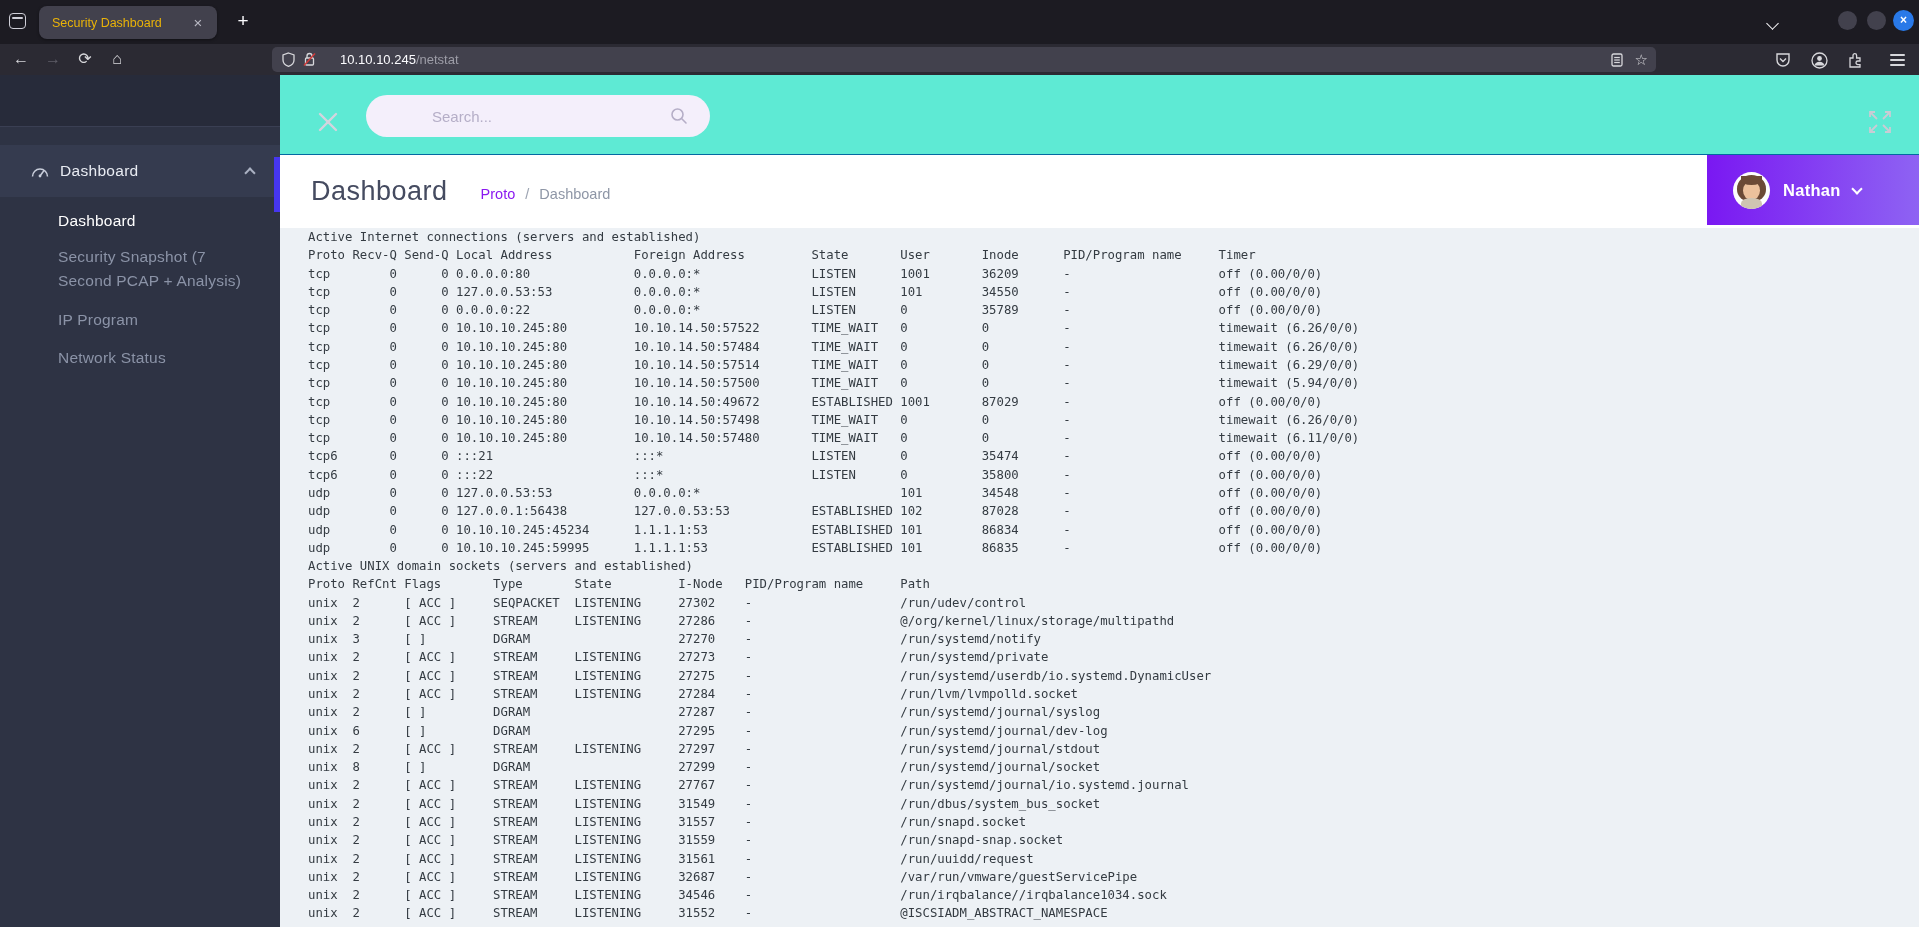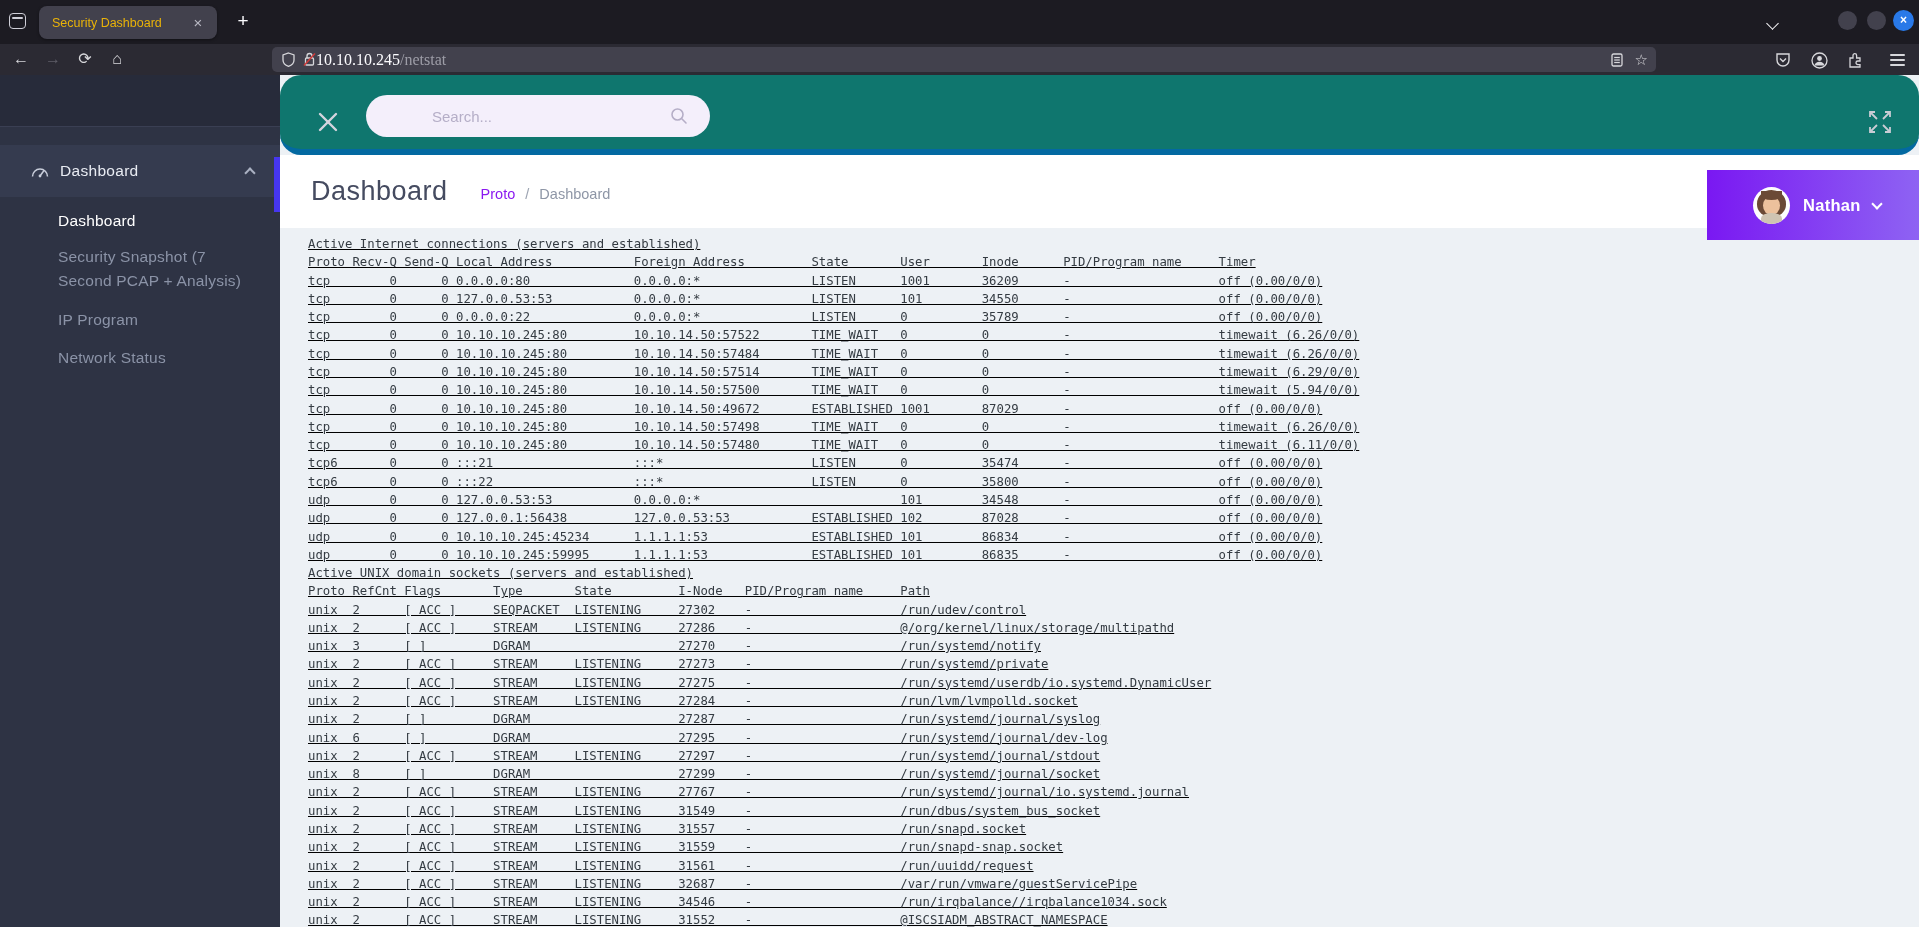"10.10.10.245/netstat" .url-text { font-family: Liberation Serif, serif -> none; font-size: 16px -> 13px; margin-left: 0 -> 24px }
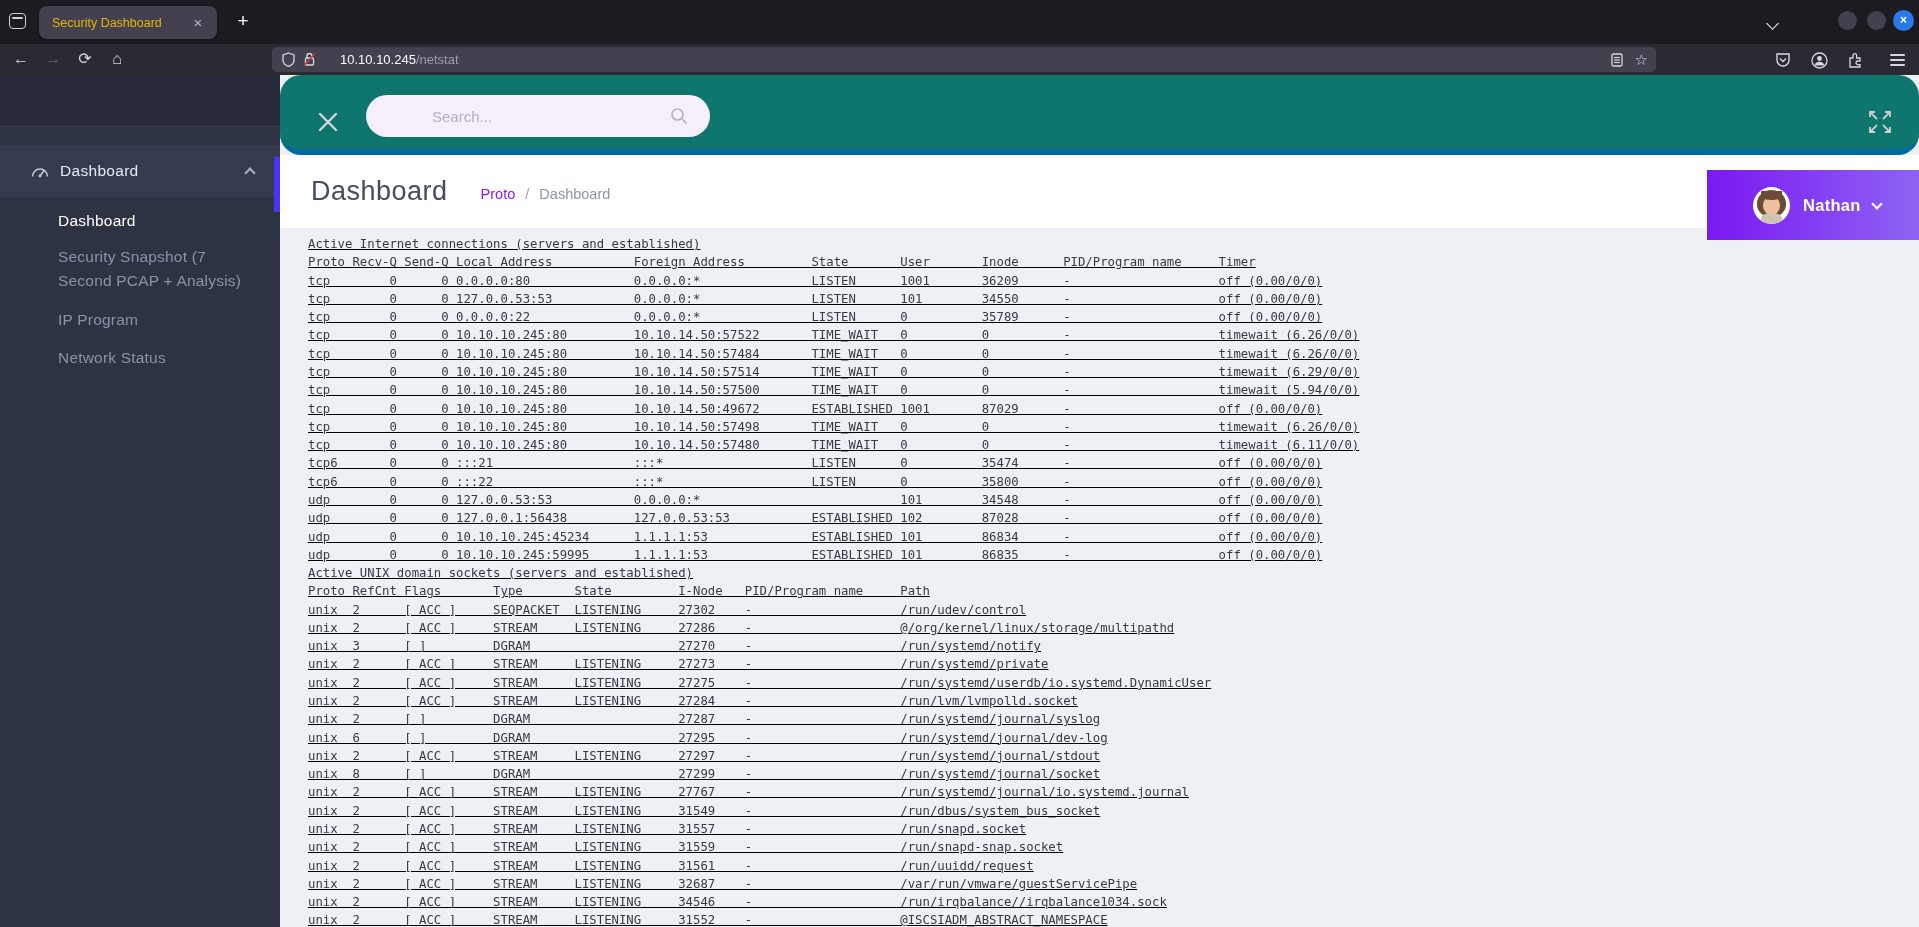"Search..." .topbar { background: #0f766e -> #5eead4; border-bottom: 6px solid #0369a1 -> 1px solid #0369a1; border-radius: 21px -> none }
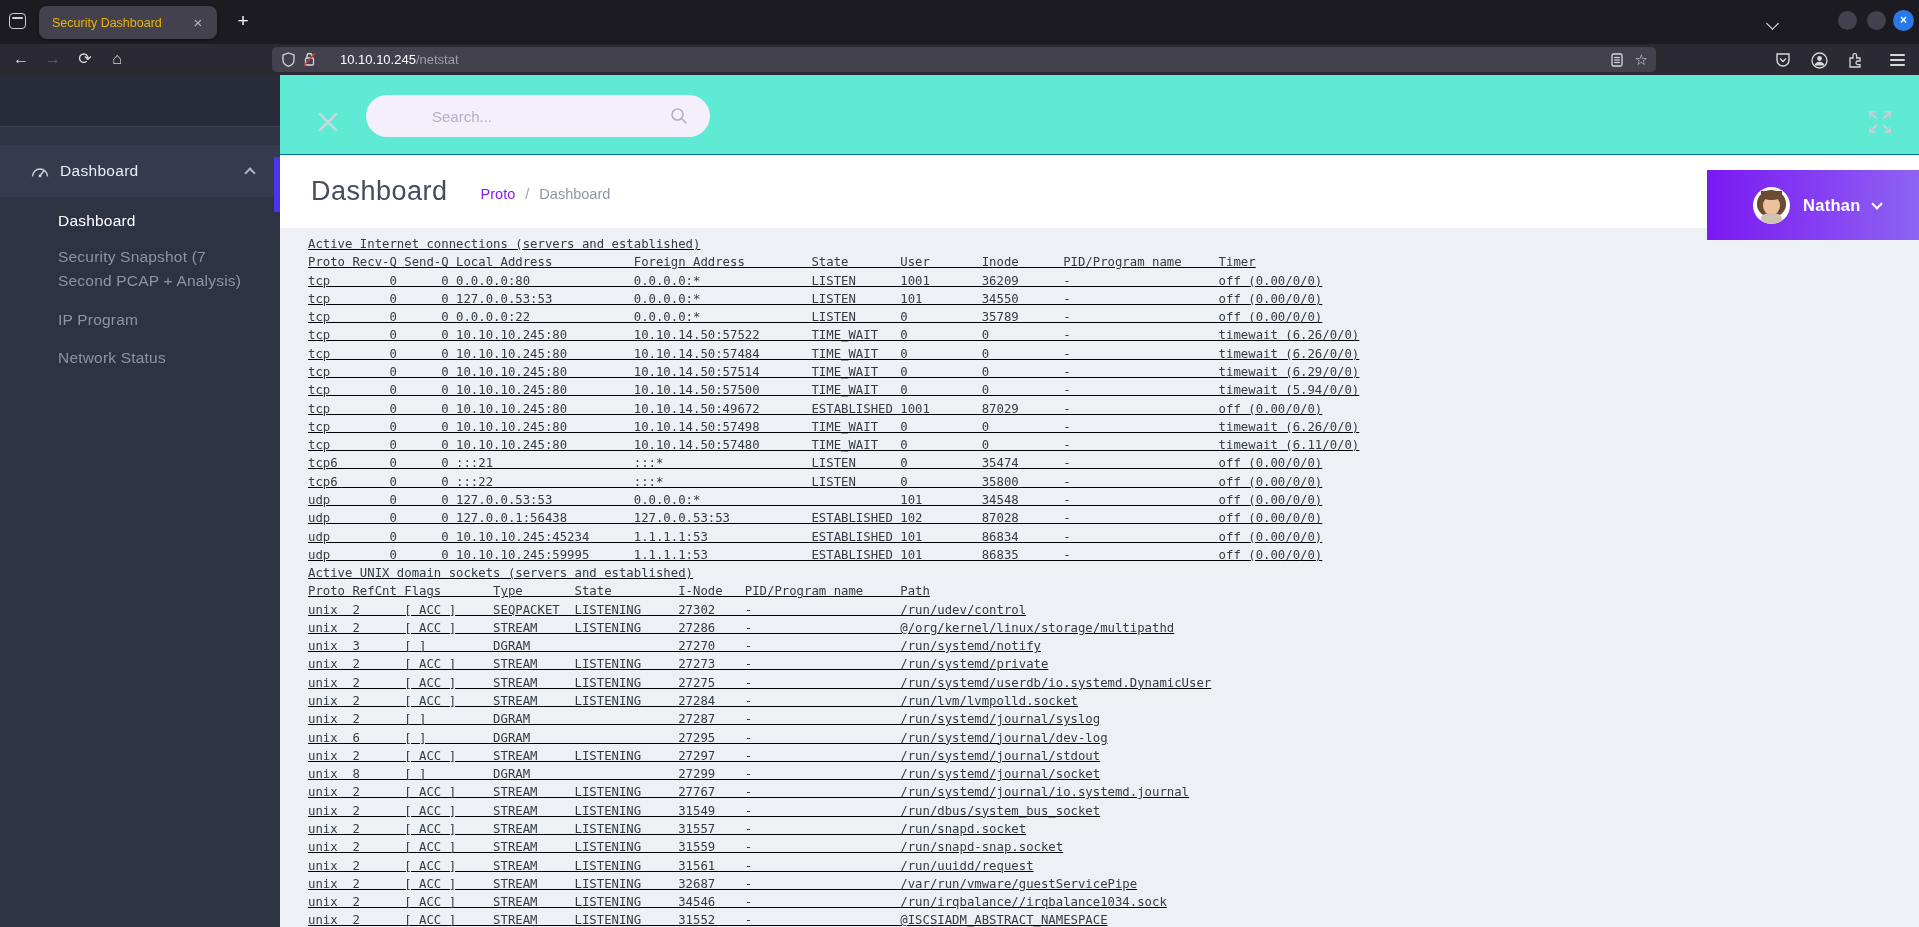"Nathan" .userbadge { padding-left: 46px -> 26px; top: 15px -> 0 }
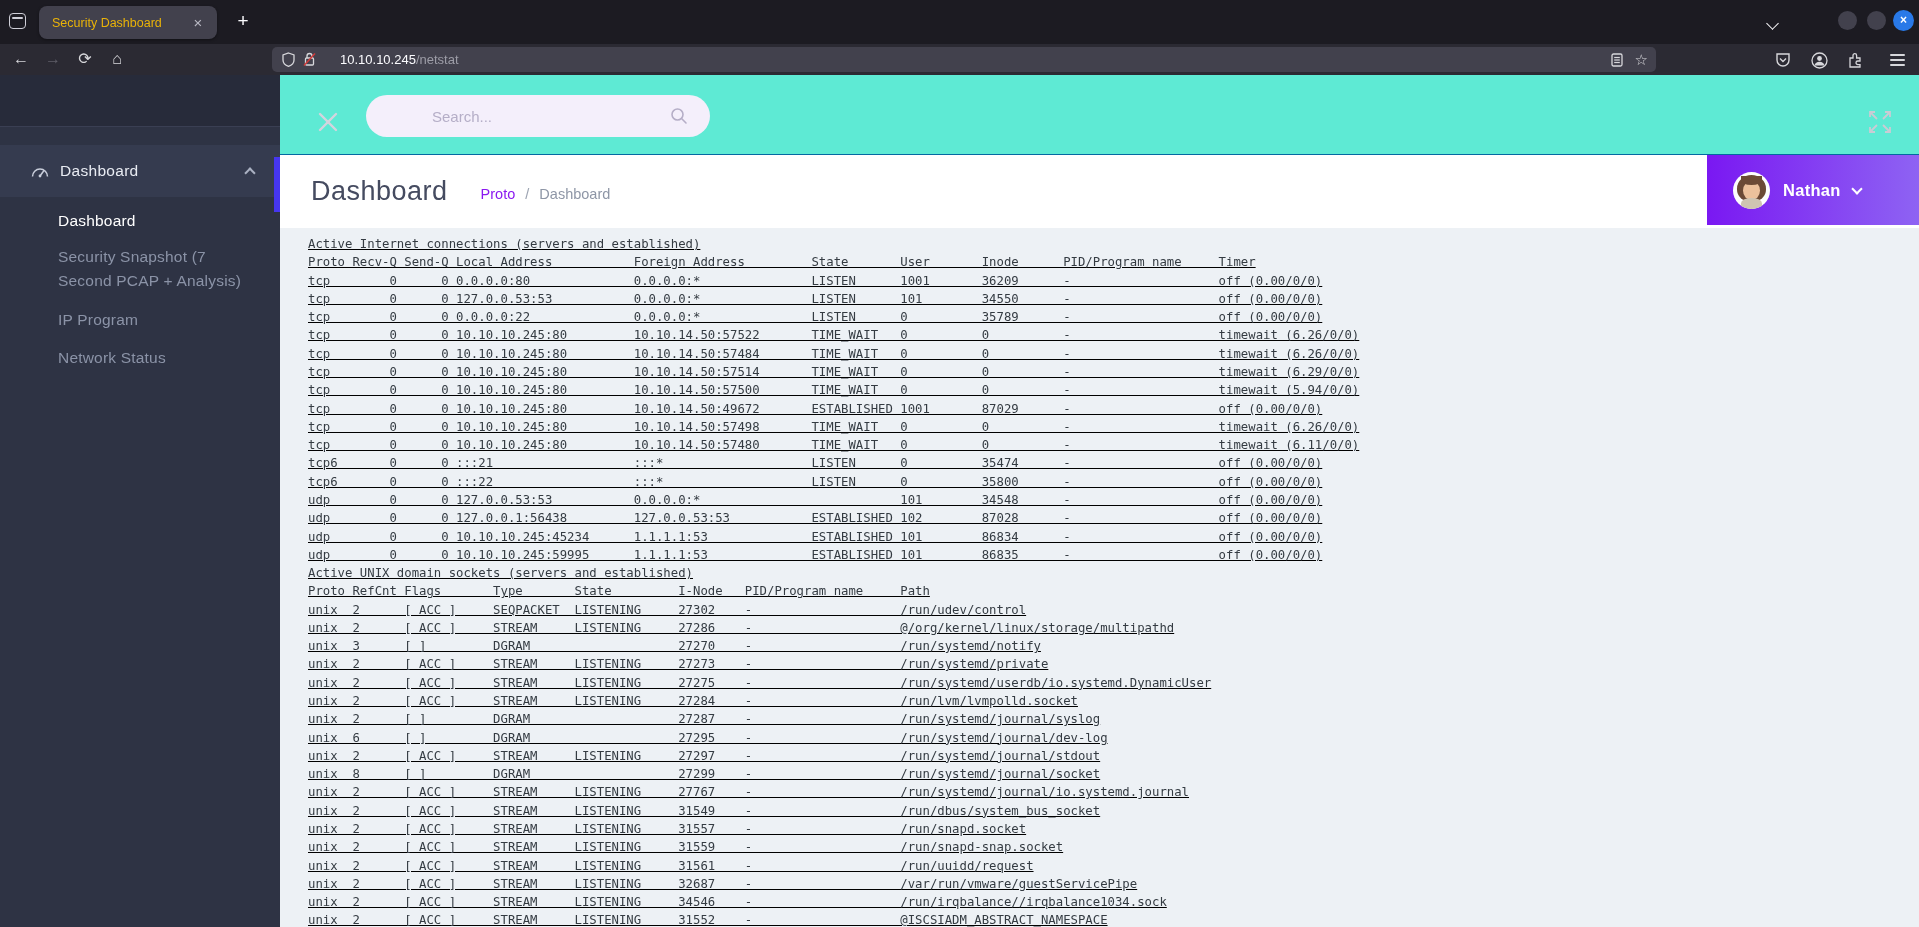"Active Internet connections (servers and" .content { padding: 7px 0 0 28px -> 0 0 0 28px; text-decoration: underline -> none }
